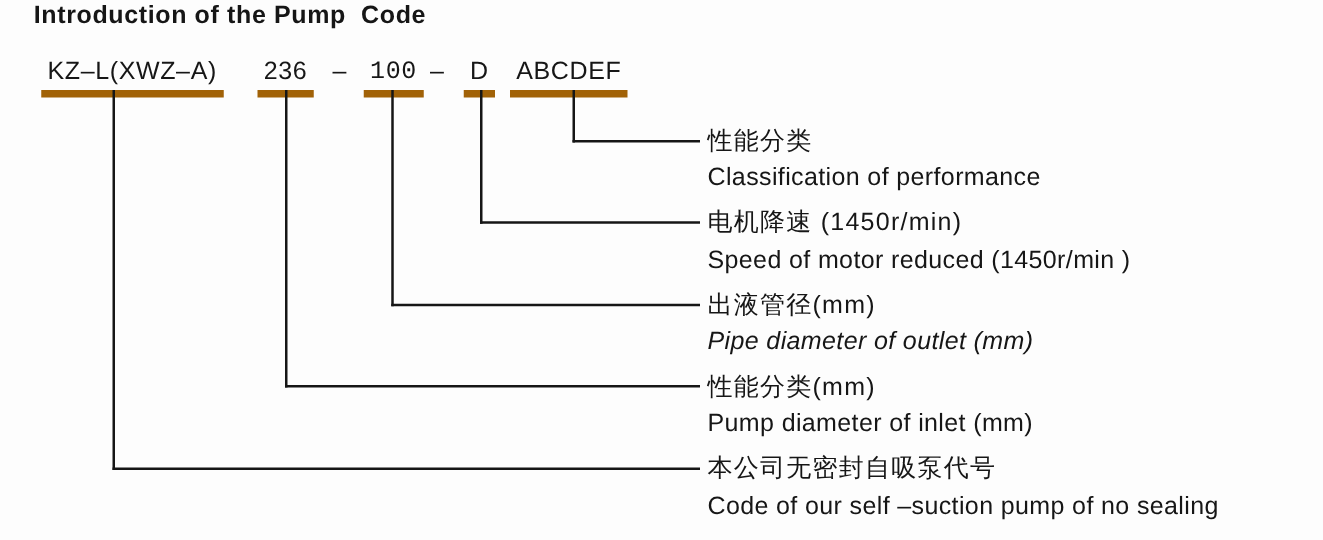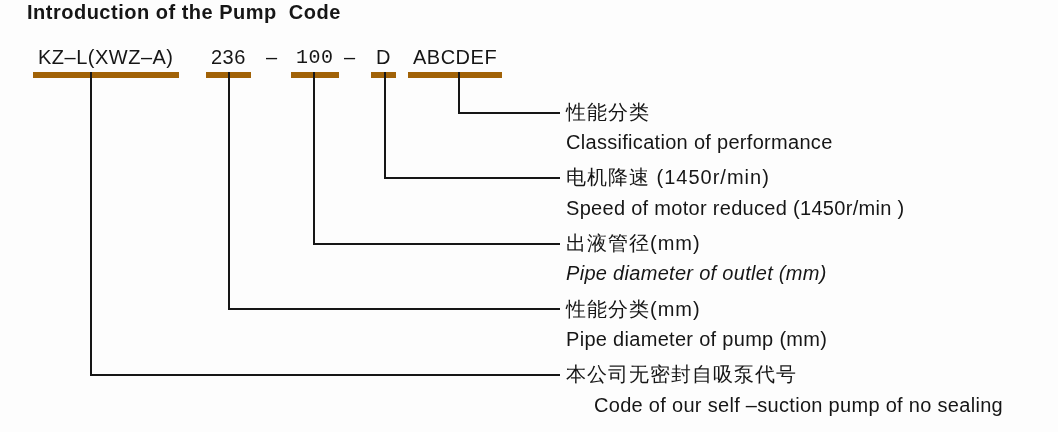"Pipe diameter of pump (mm)" div.label { text: Pipe diameter of pump -> Pump diameter of inlet }
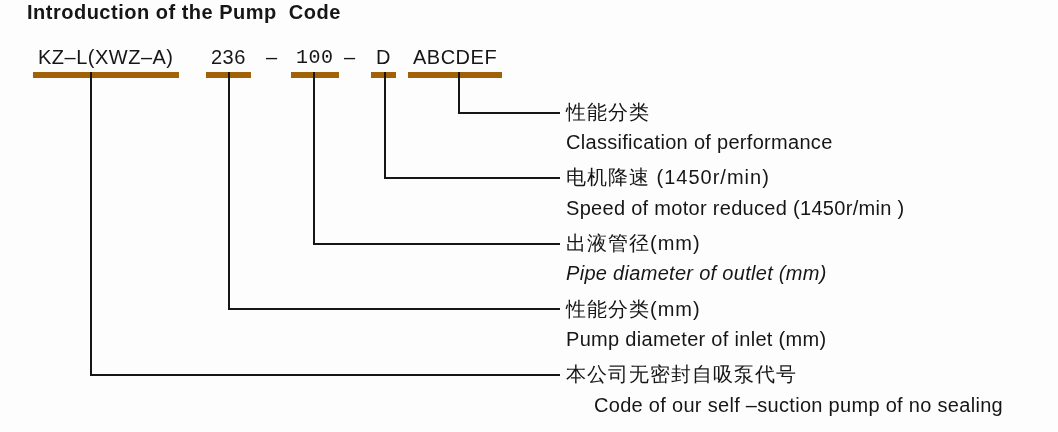"Code of our self –suction" .r5-en { margin-left: 28px -> none }
